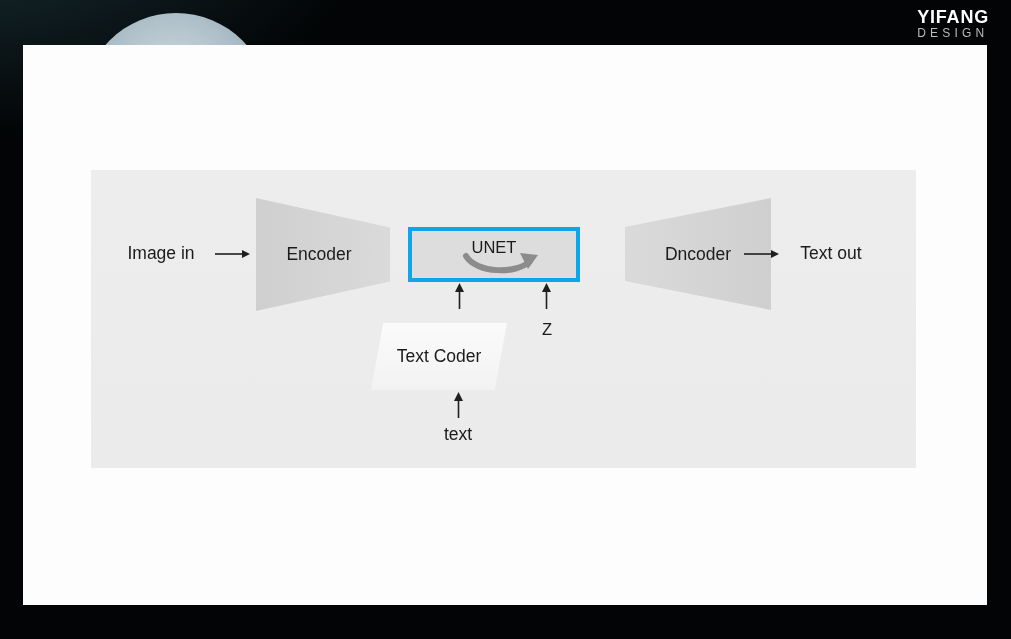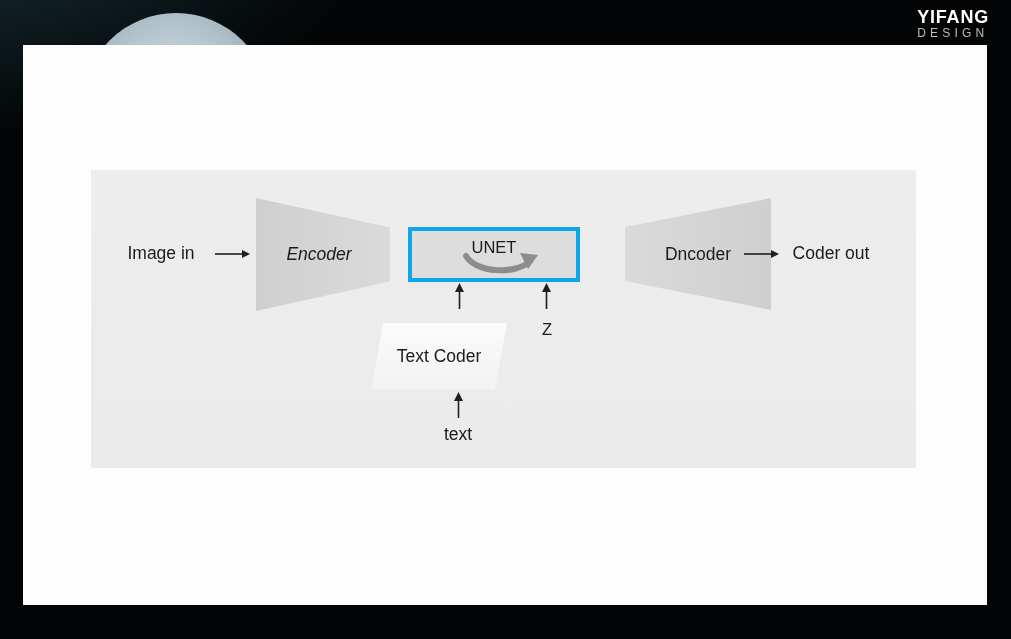"Encoder" span.shape-label { font-style: italic -> none }
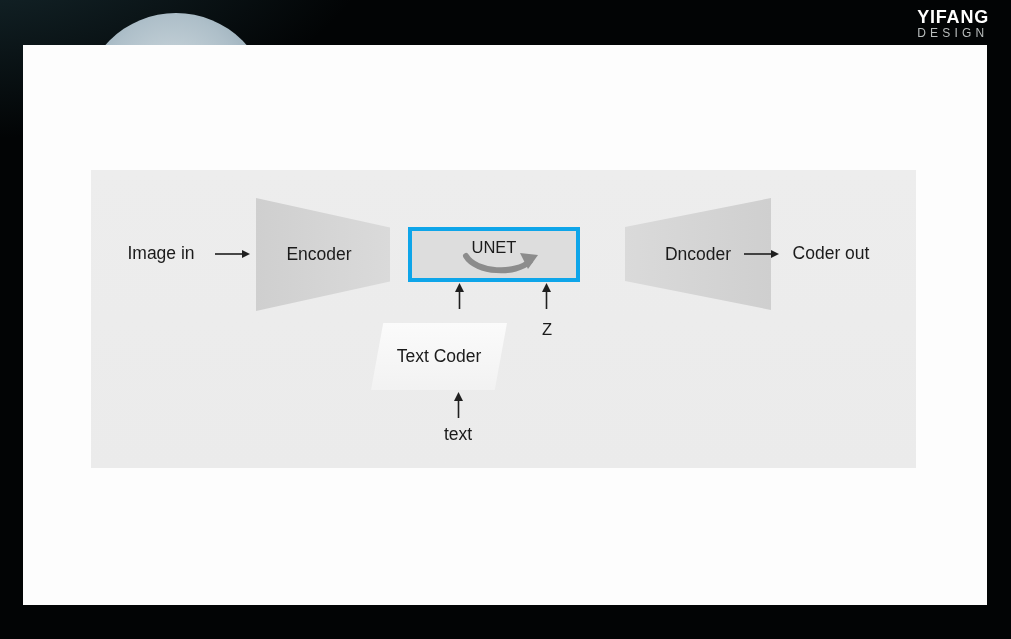"Coder out" div.lbl { text: Coder -> Text }
